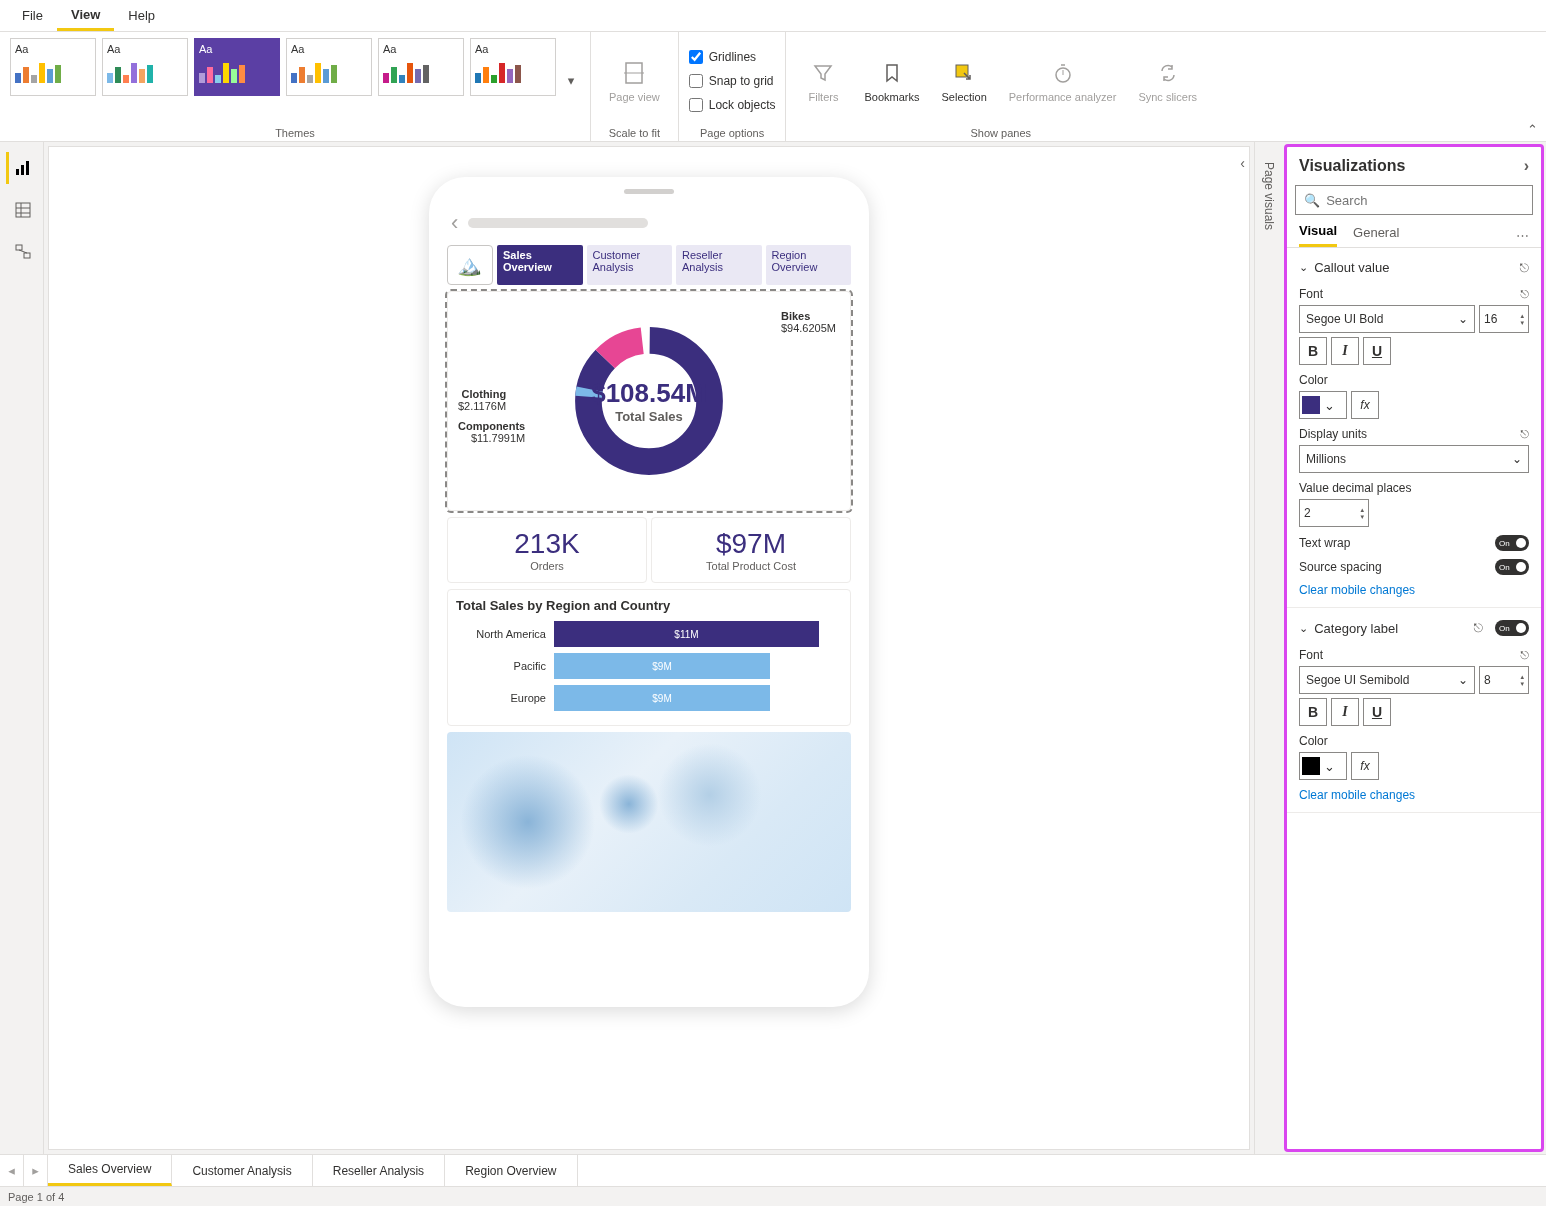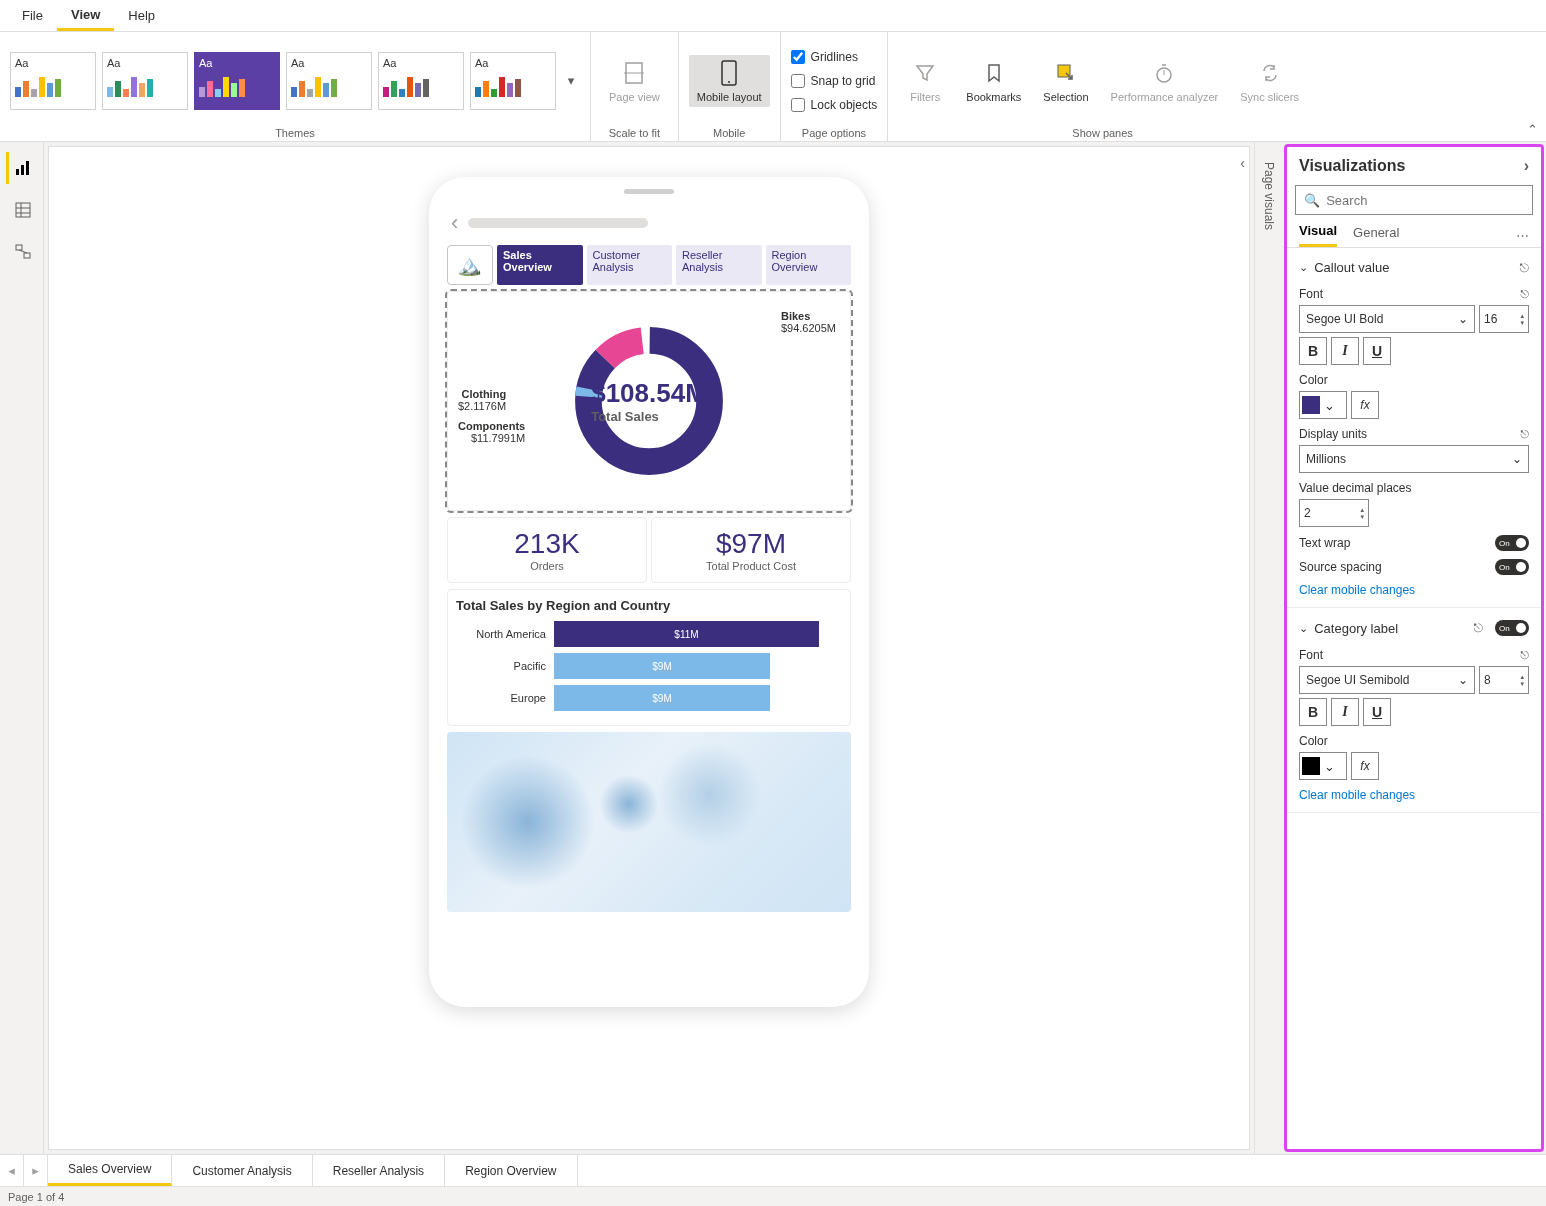"Aa" .ribbon-group-body { align-items: center -> none }
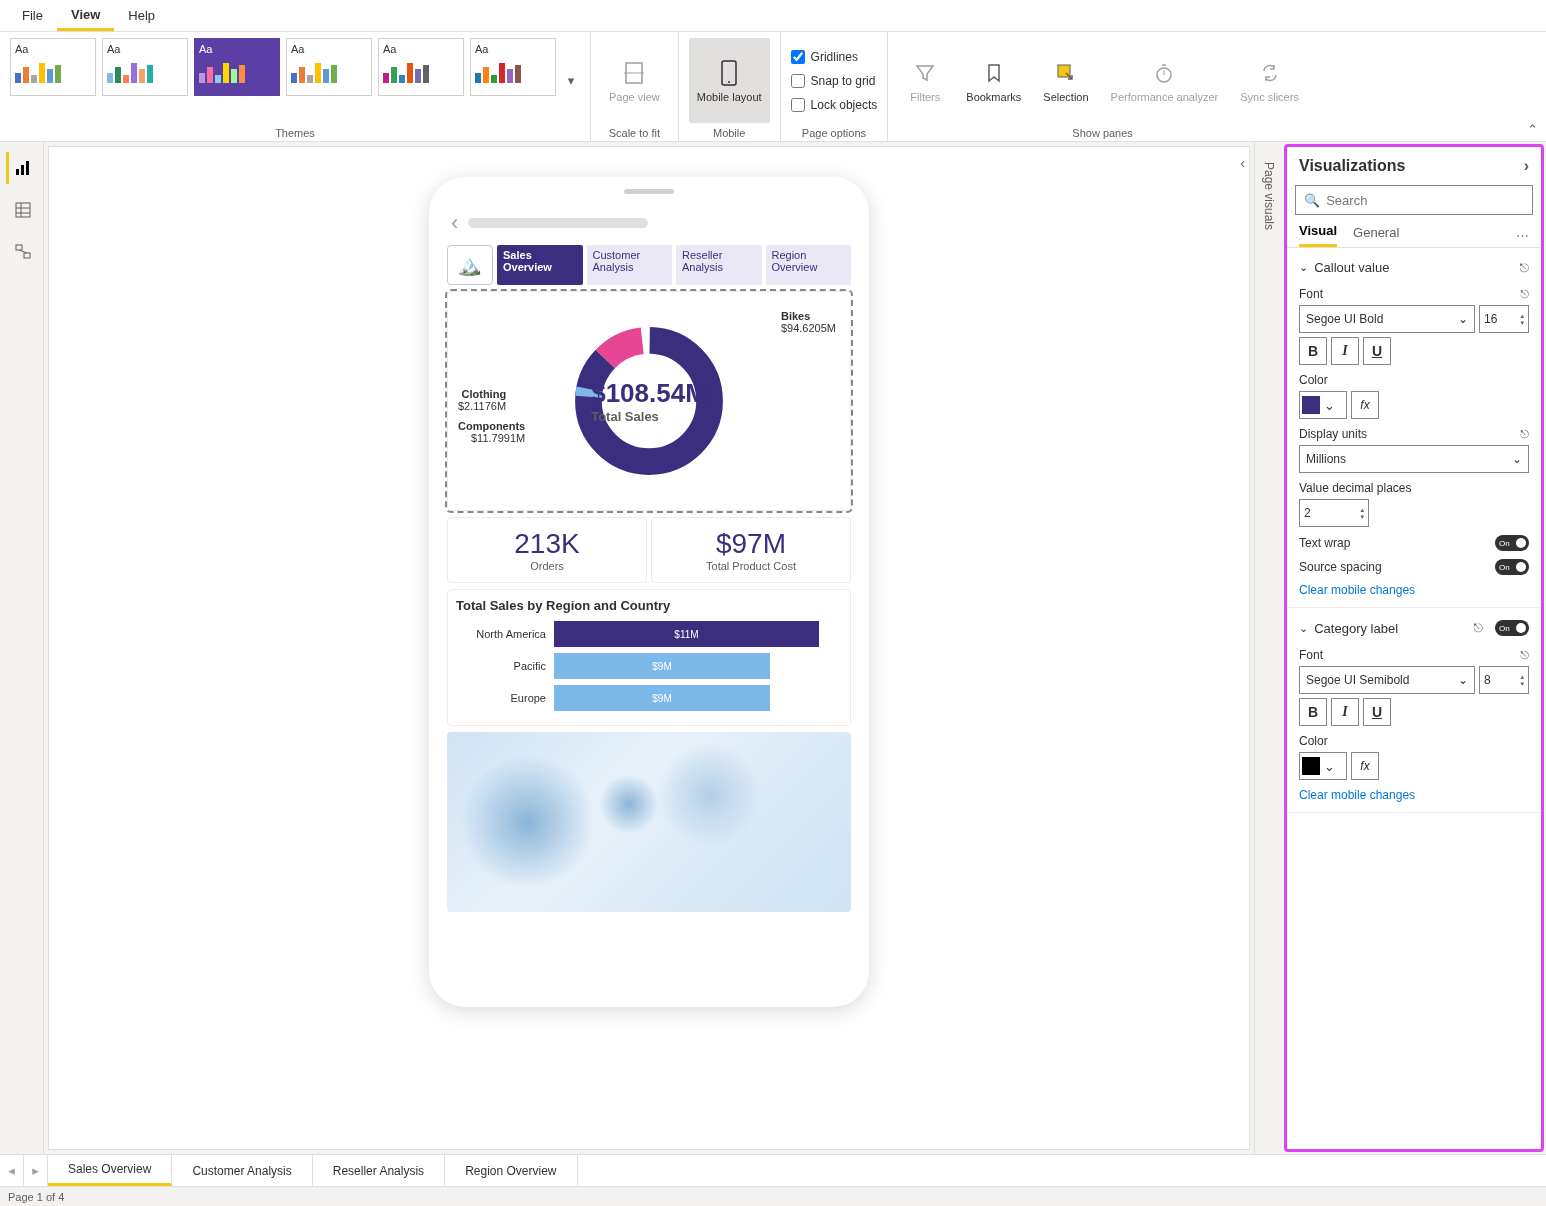"Mobile layout" div.ribbon-group { html: <div> <div> <div> <div> <svg> <rect></rect> <circle></circle> </svg> </div> <div>Mobile layout</div> </div> </div> <div>Mobile</div> </div> -> none }
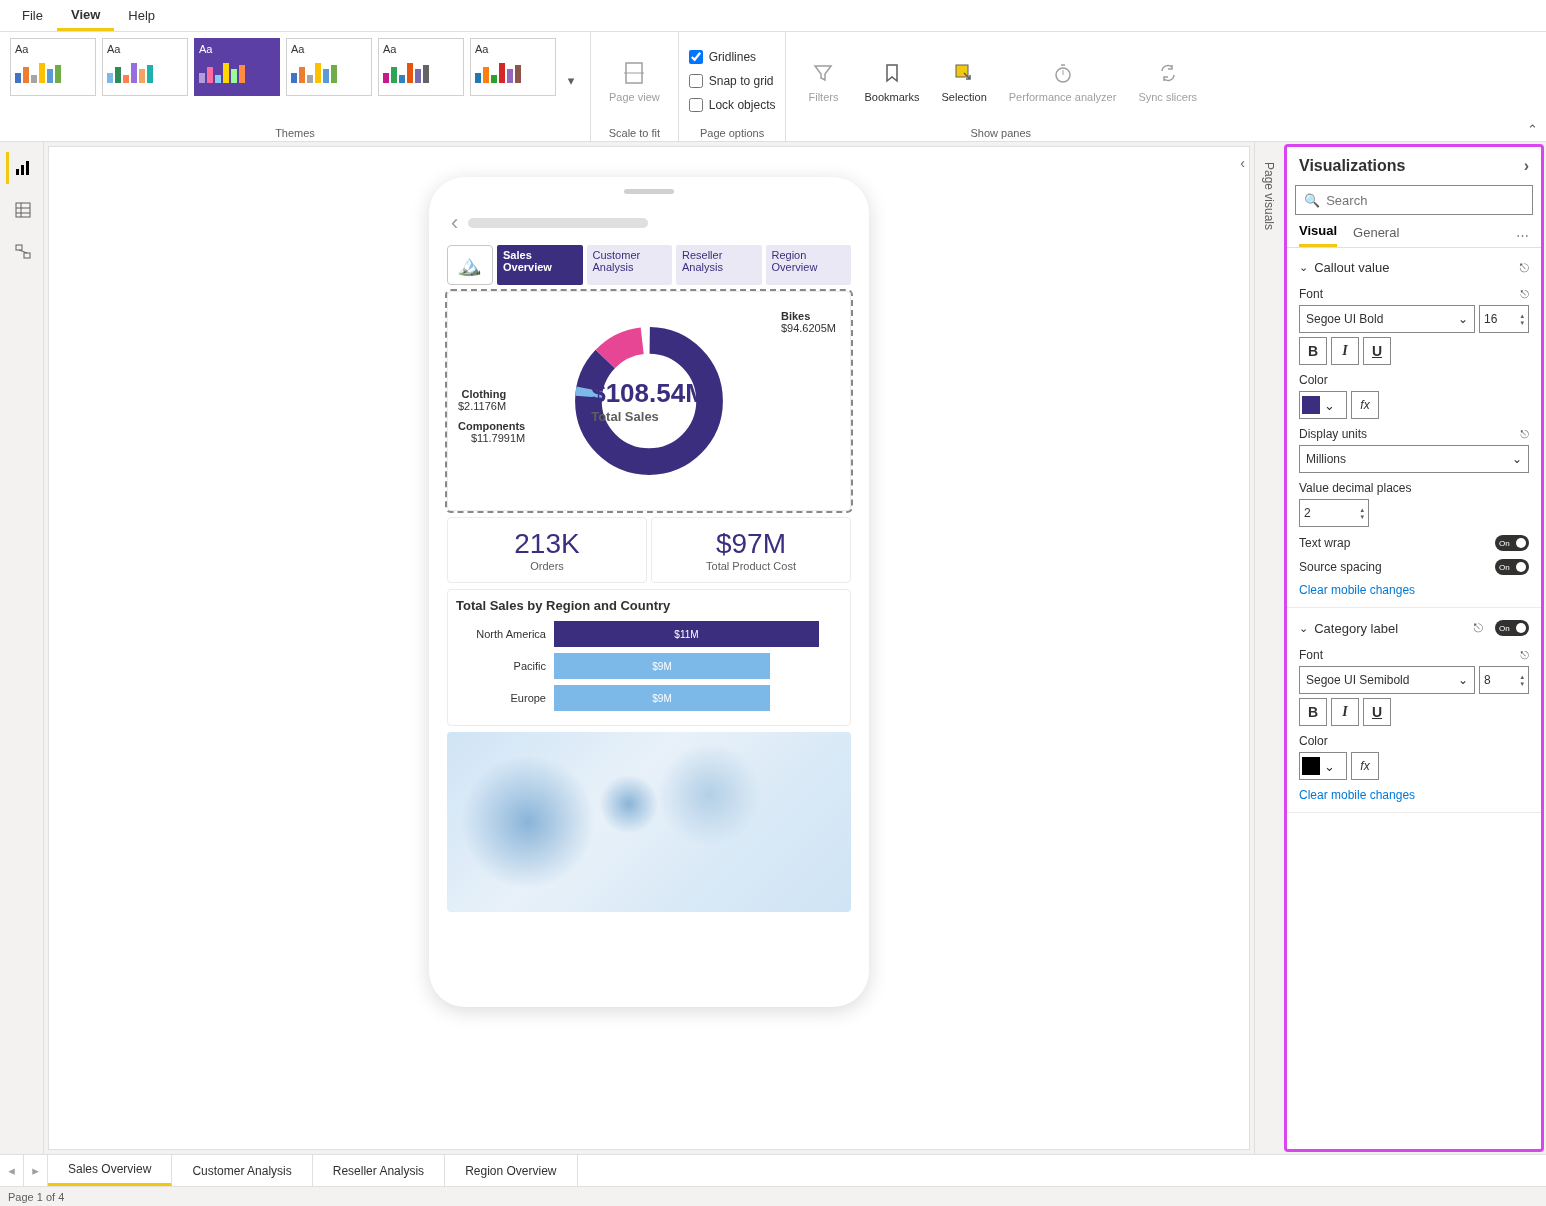"$108.54M" .donut-center { text-align: none -> center }
